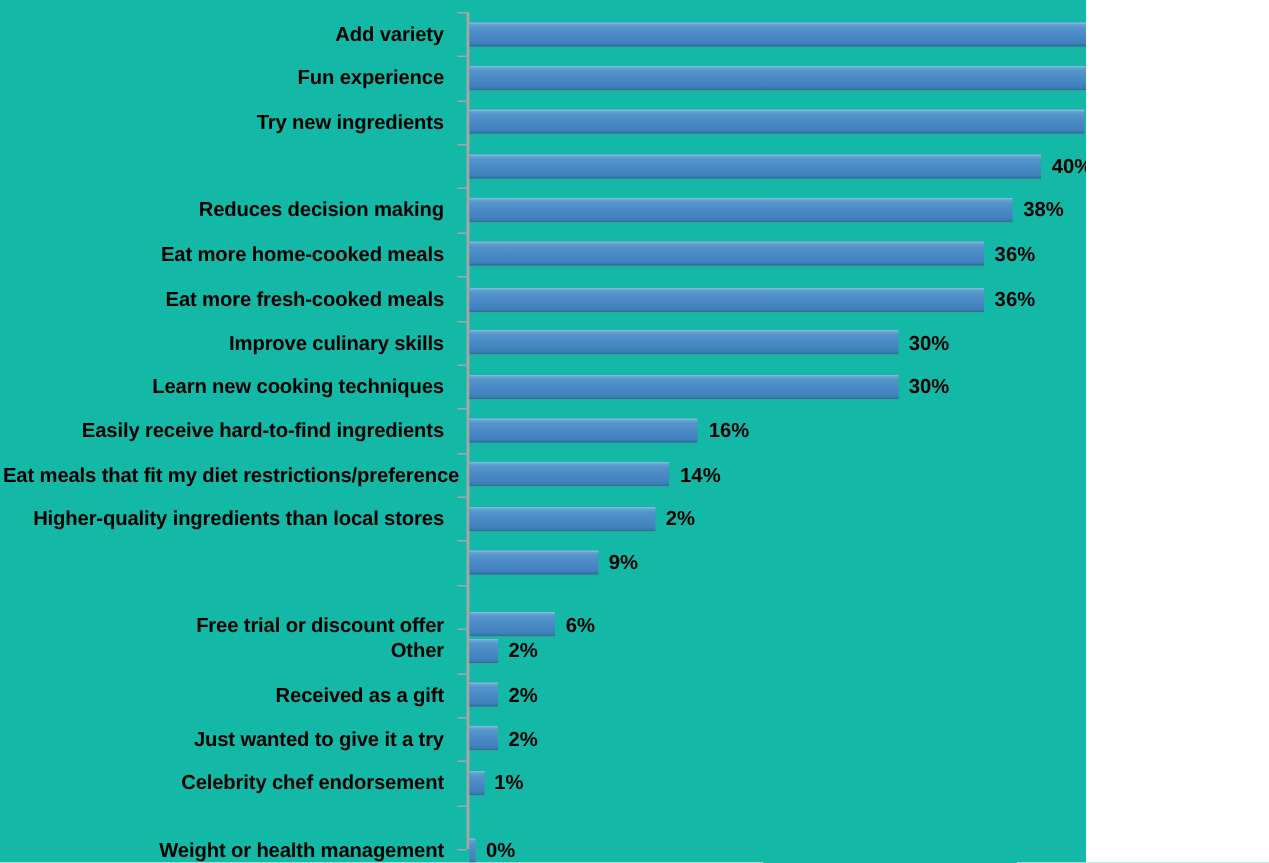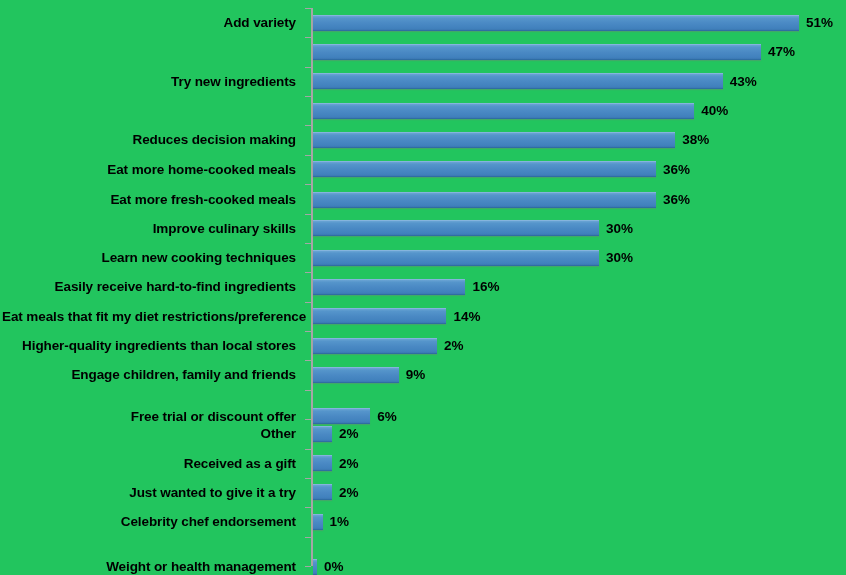"Add variety" #chart-root { background: #22c55e -> #14b8a6; width: 846px -> 724px }
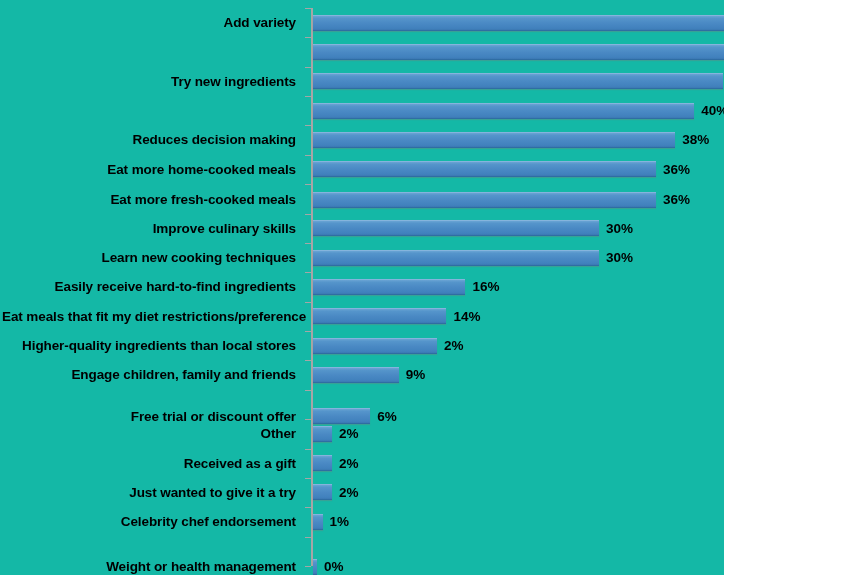"Fun experience" div.cat-label { html: none -> <div>Fun experience</div> }
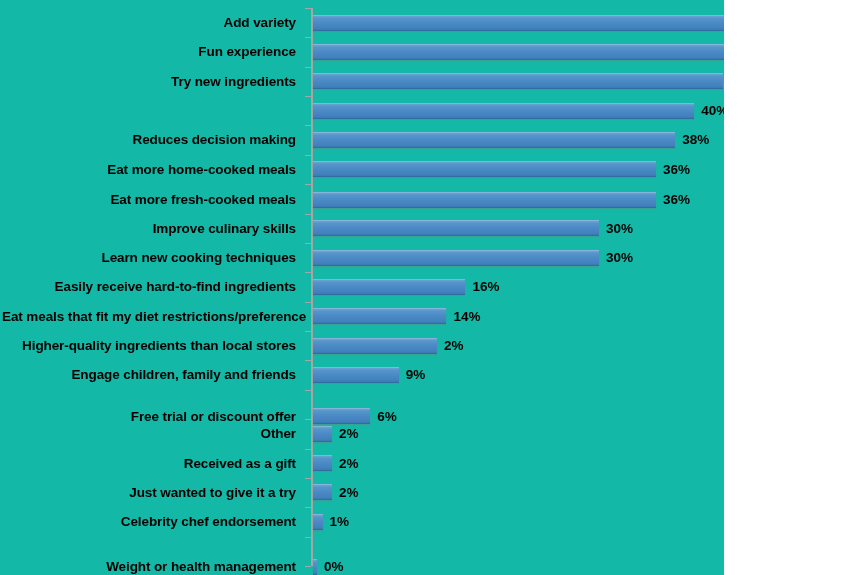"Engage children, family and friends" div.cat-label { html: <div>Engage children, family and friends</div> -> none }
